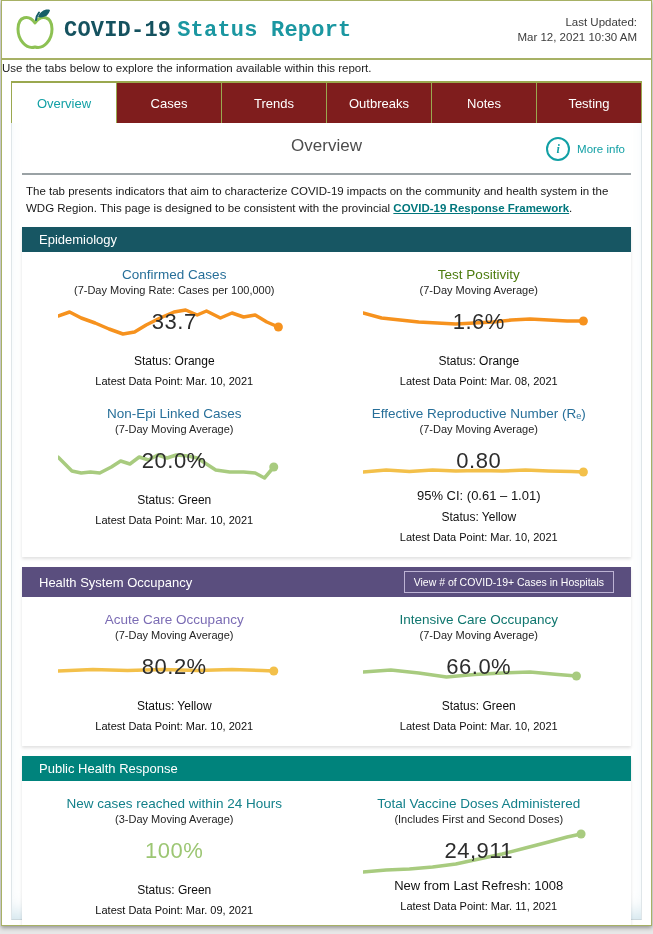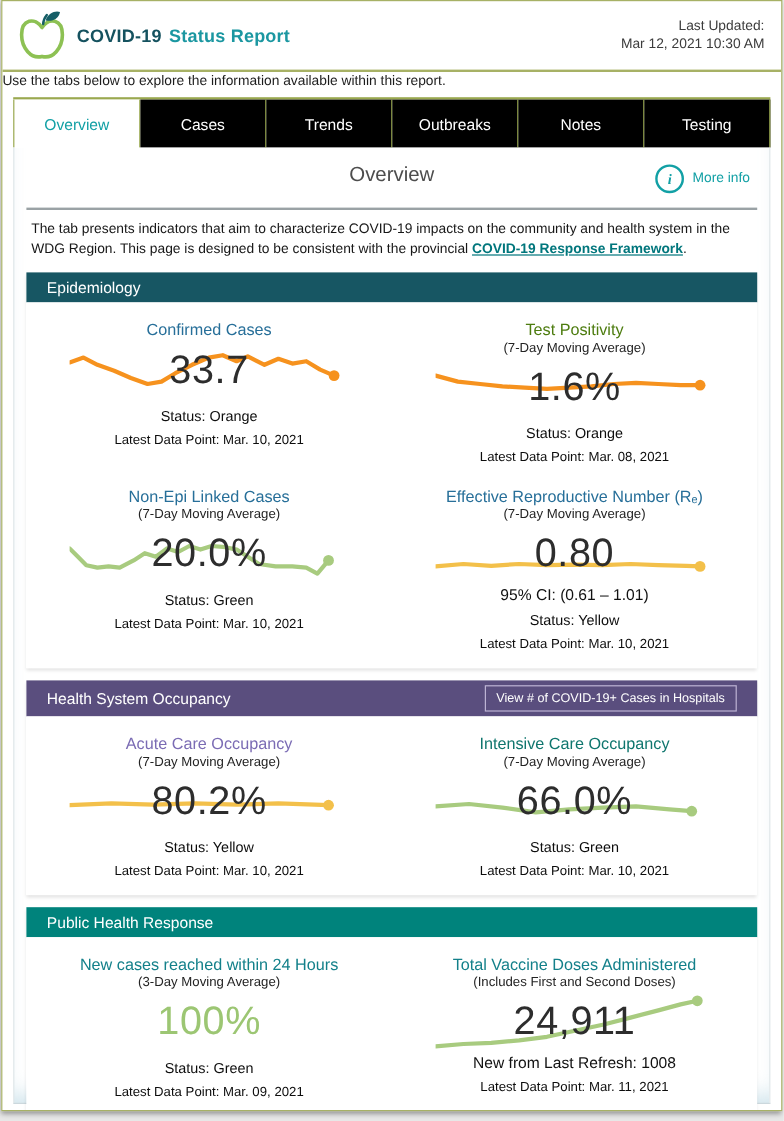"COVID-19 Status Report" .app-title { font-family: none -> Liberation Mono, monospace; font-size: 15px -> 22px }
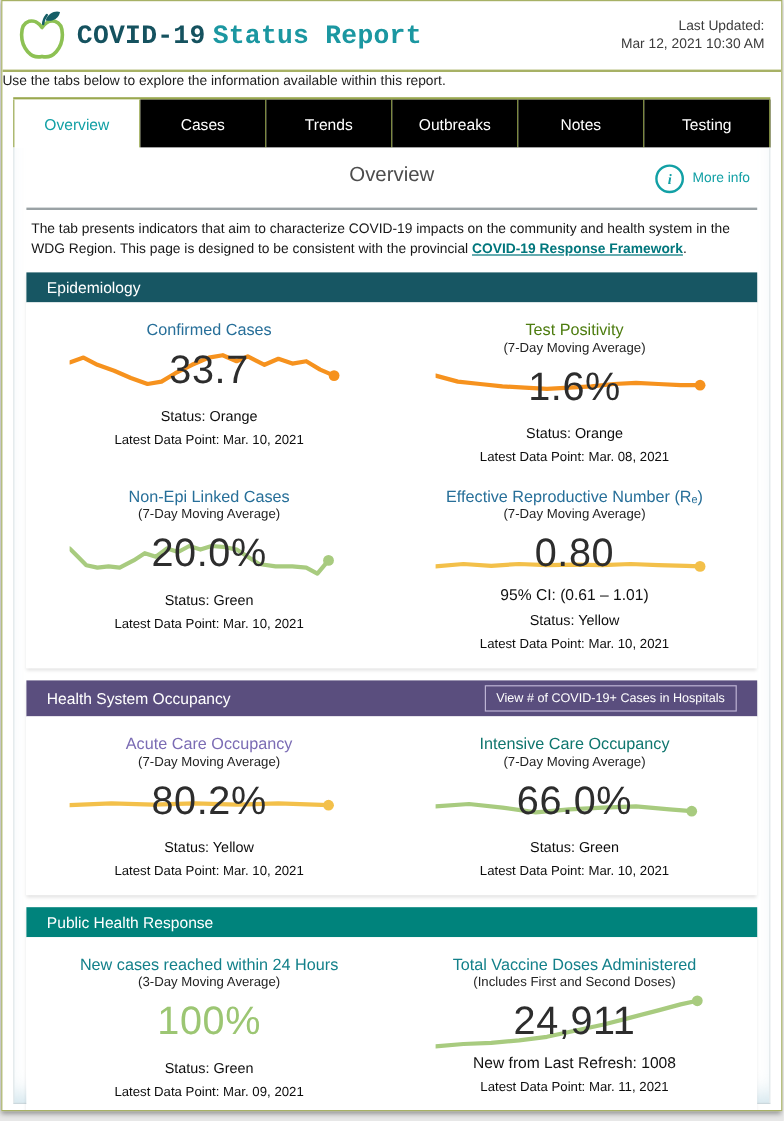"Cases" .tab { background: #000000 -> #7f1d1d }
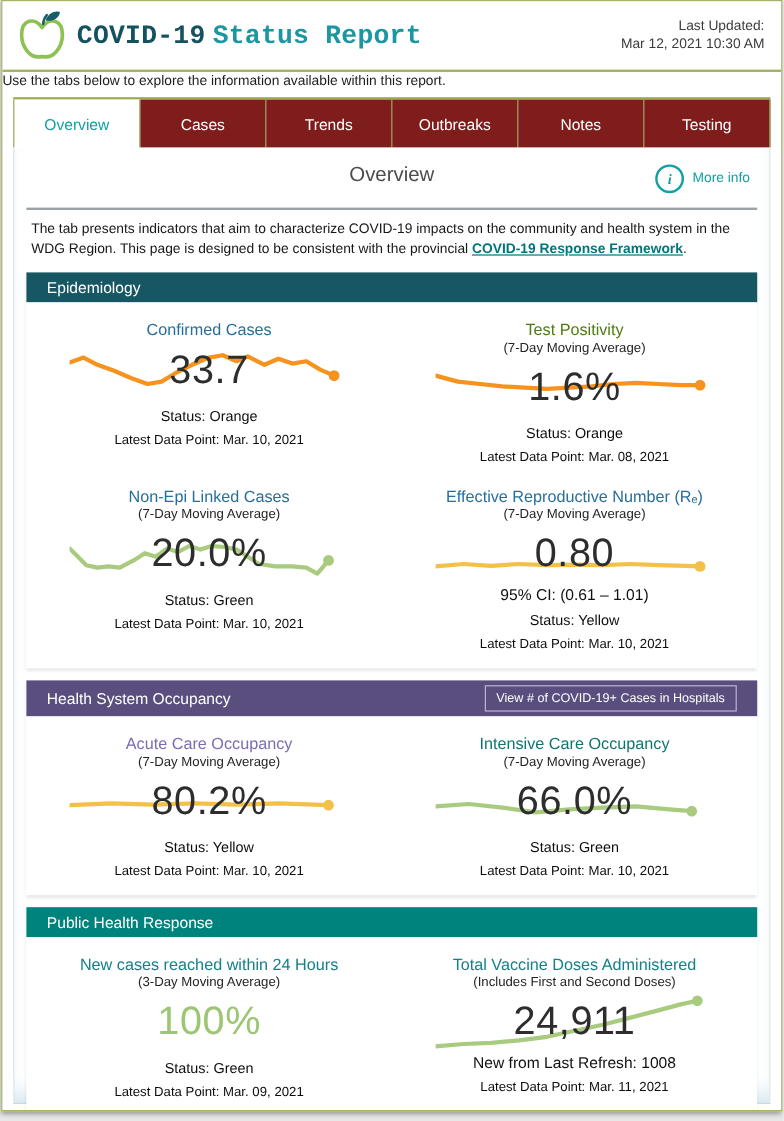"(7-Day Moving Rate: Cases per" div.card-subtitle { html: none -> <div>(7-Day Moving Rate: Cases per 100,000)</div> }
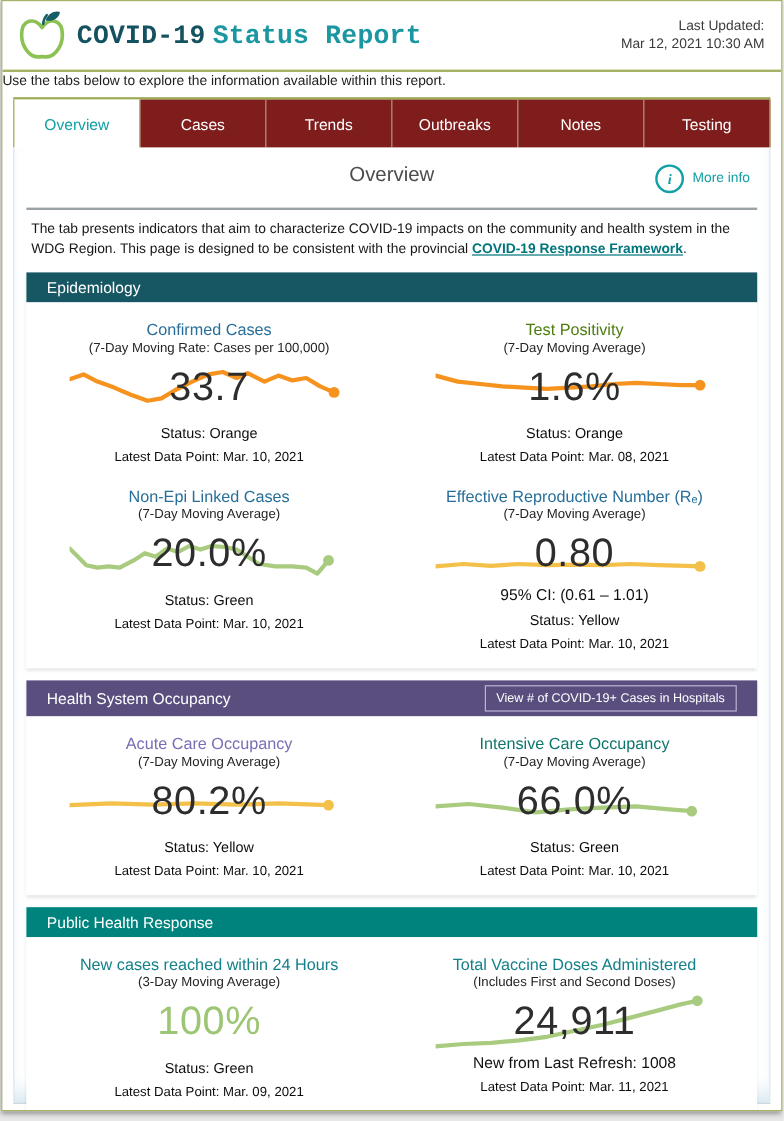"33.7" .card-value { font-size: 33px -> 22px }
